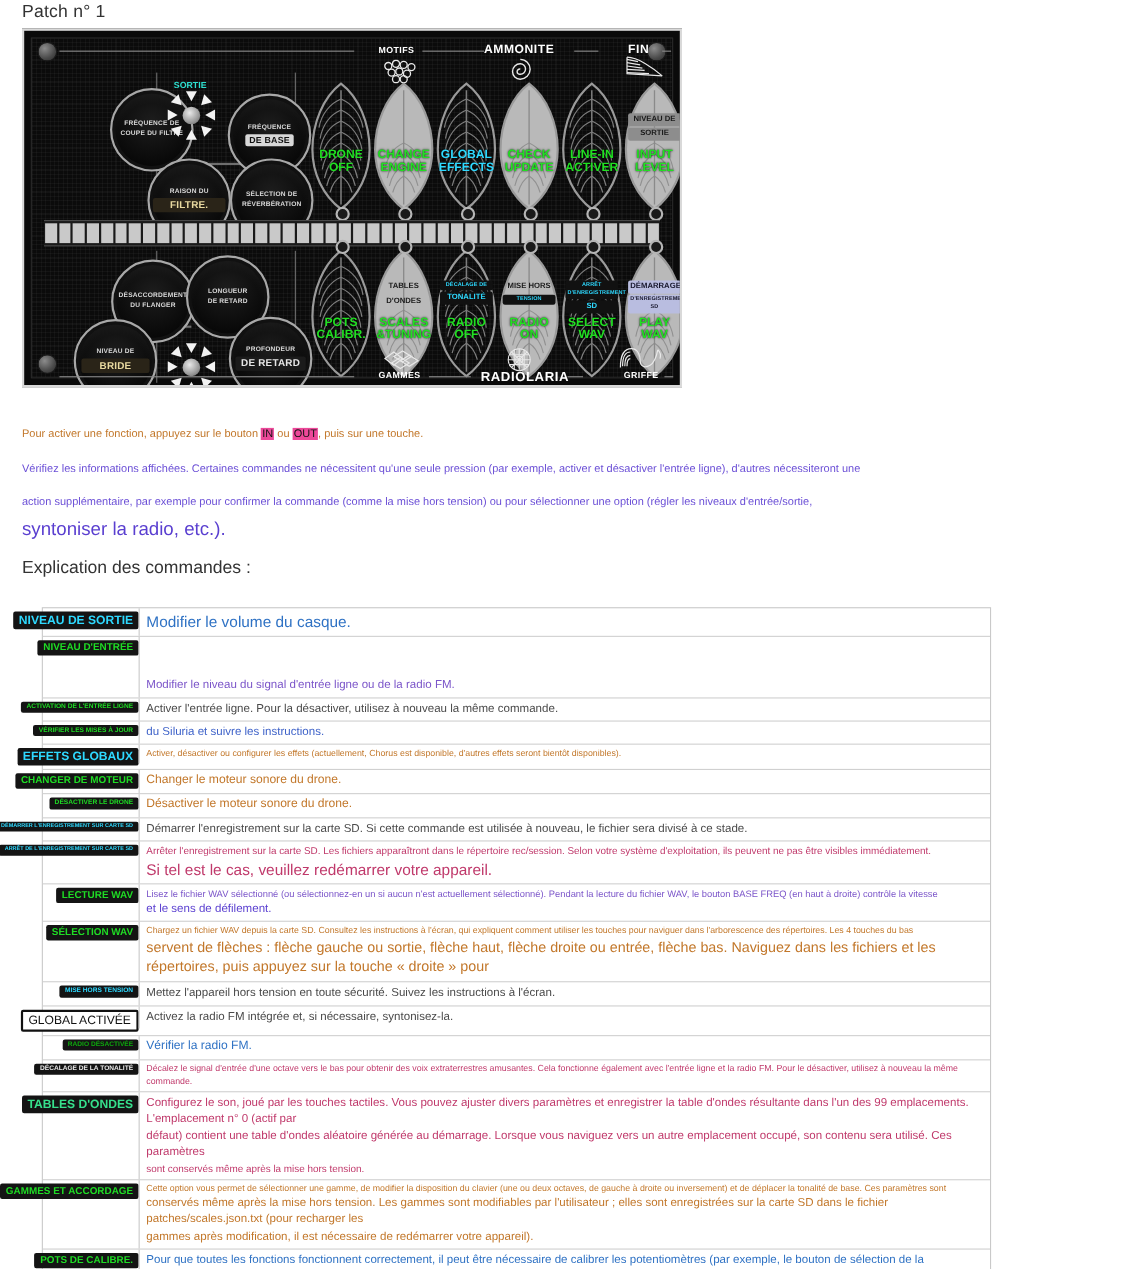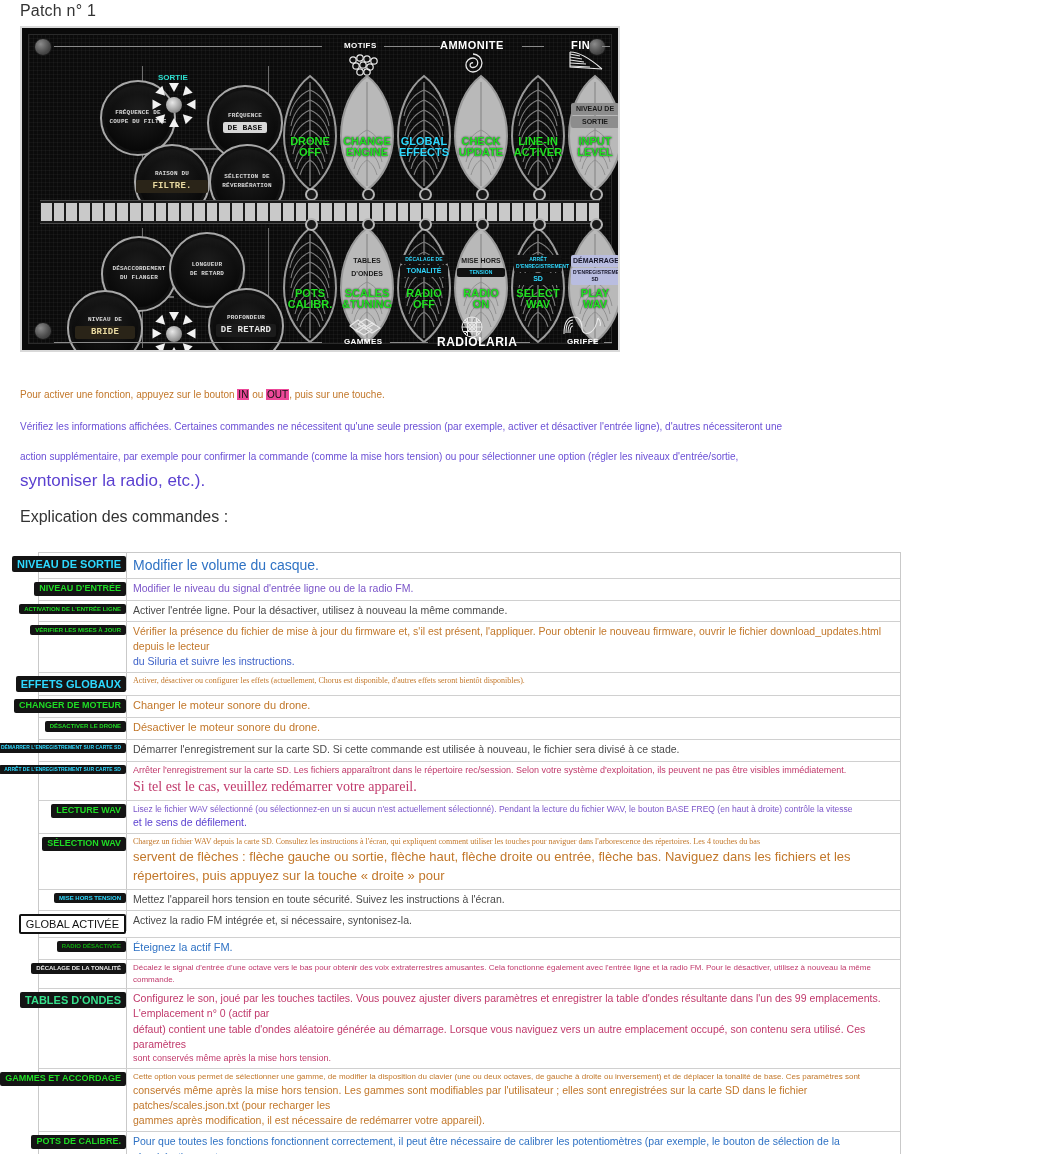"DE BASE" .knob { font-family: Liberation Mono, monospace -> none }
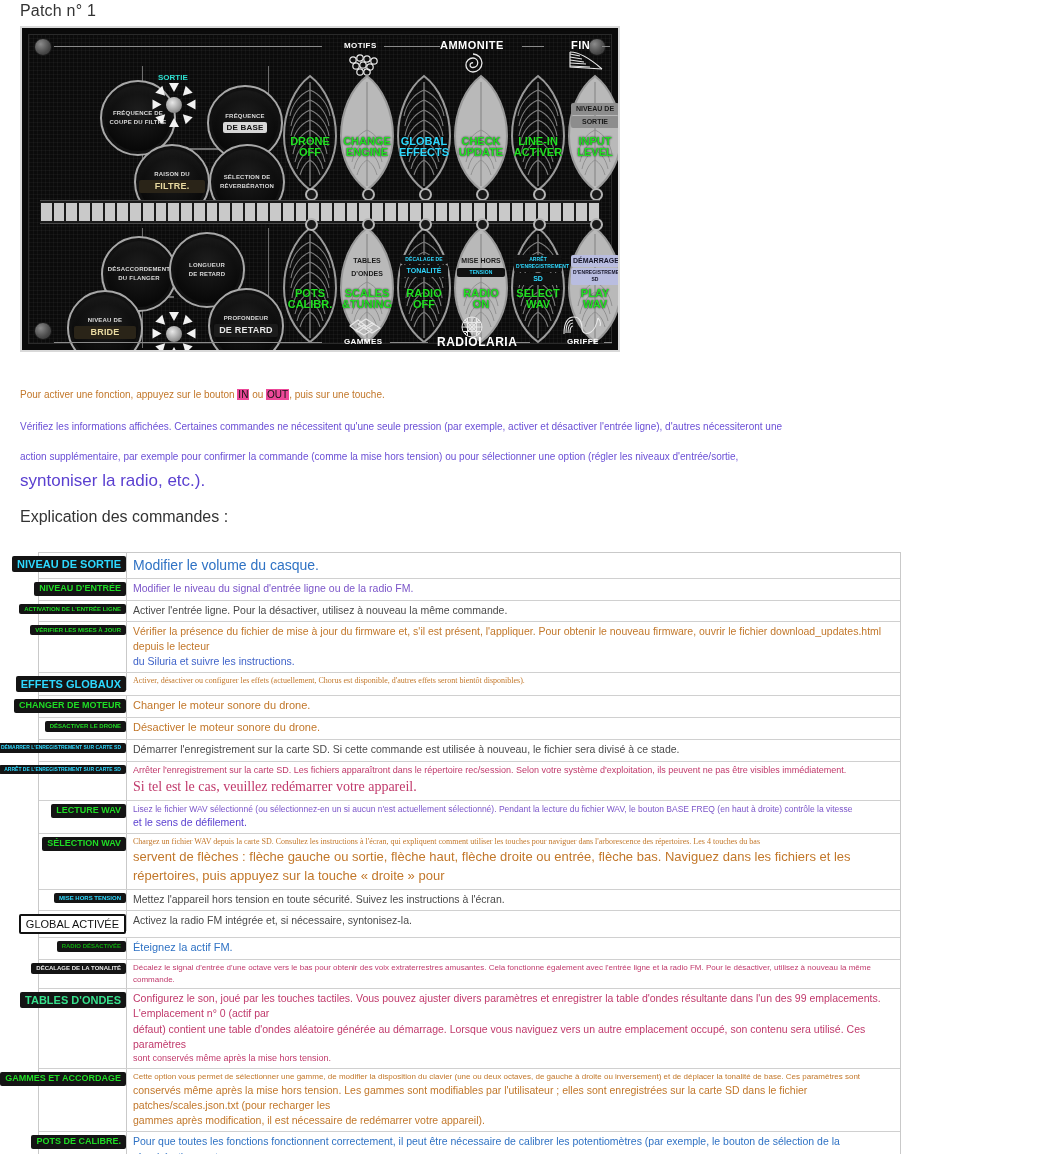"Modifier le niveau du signal" .d19 { margin-top: none -> 34px }
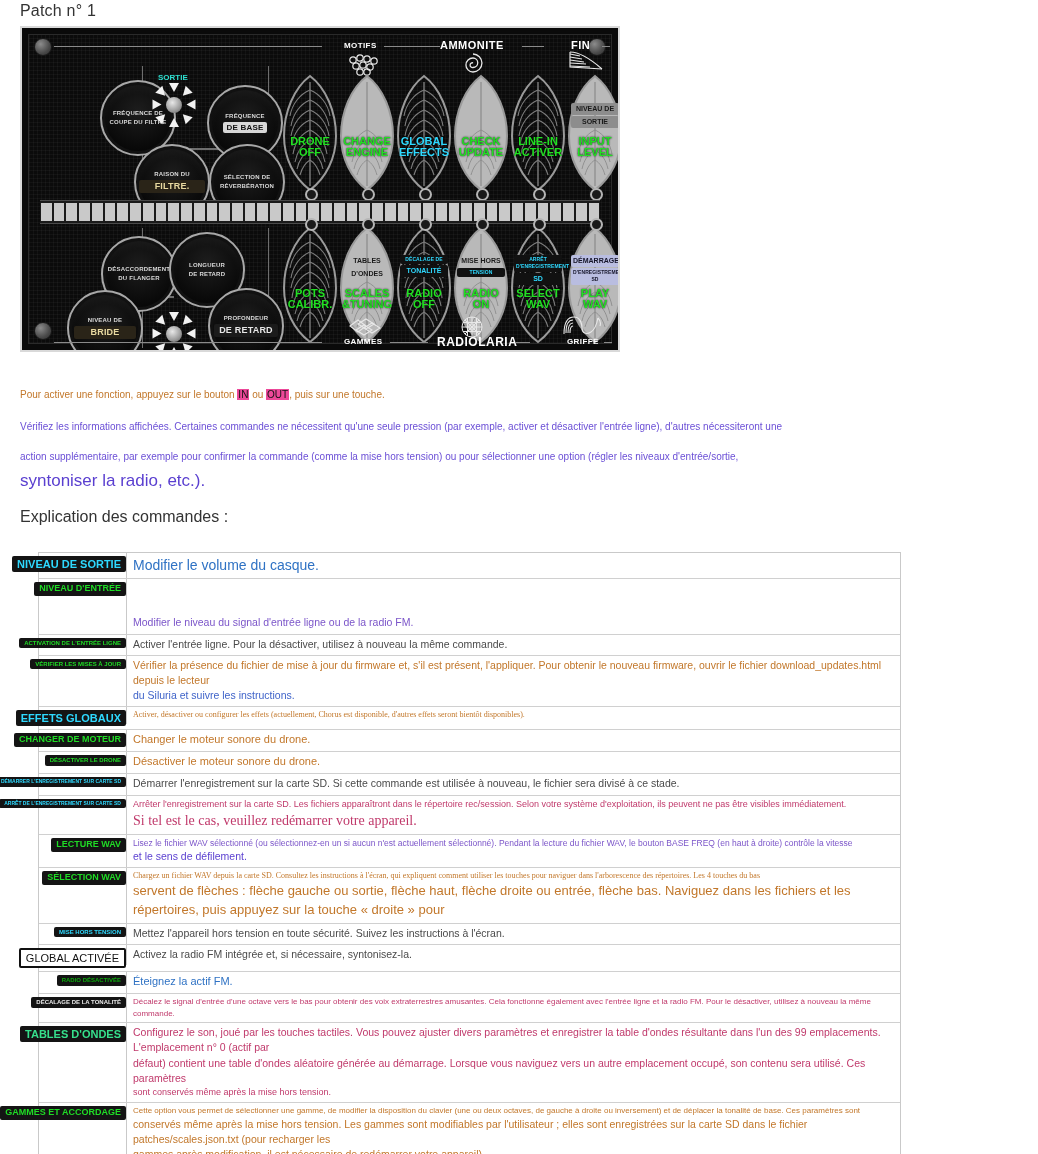"Vérifier la présence du fichier" span.ln { html: <span>Vérifier la présence du fichier de mise à jour du firmware et, s'il est présent, l'appliquer. Pour obtenir le nouveau firmware, ouvrir le fichier download_updates.html depuis le lecteur</span> -> none }
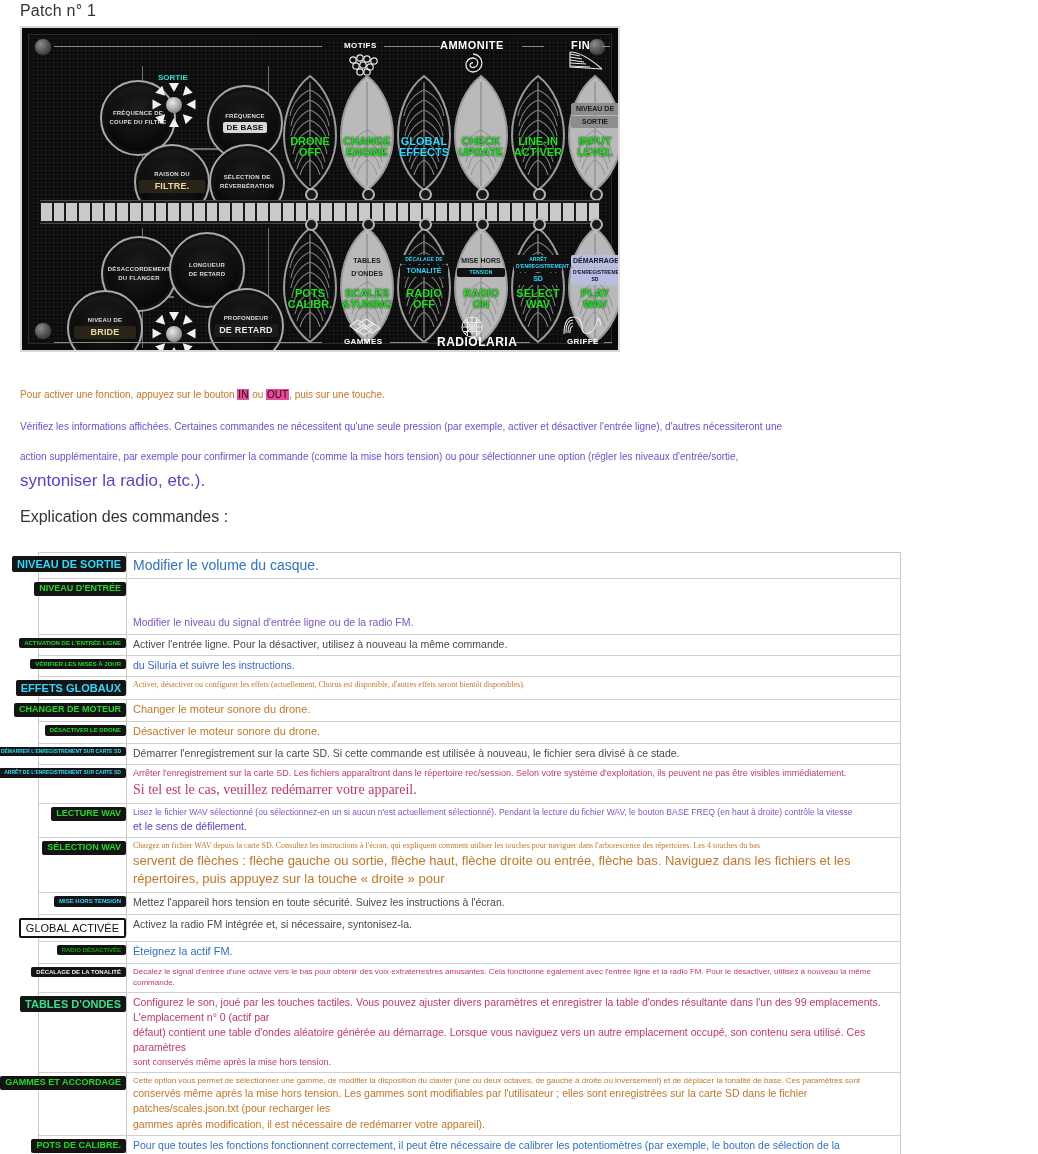"Activer, désactiver ou configurer les" .d5 { font-family: Liberation Serif, serif -> none }
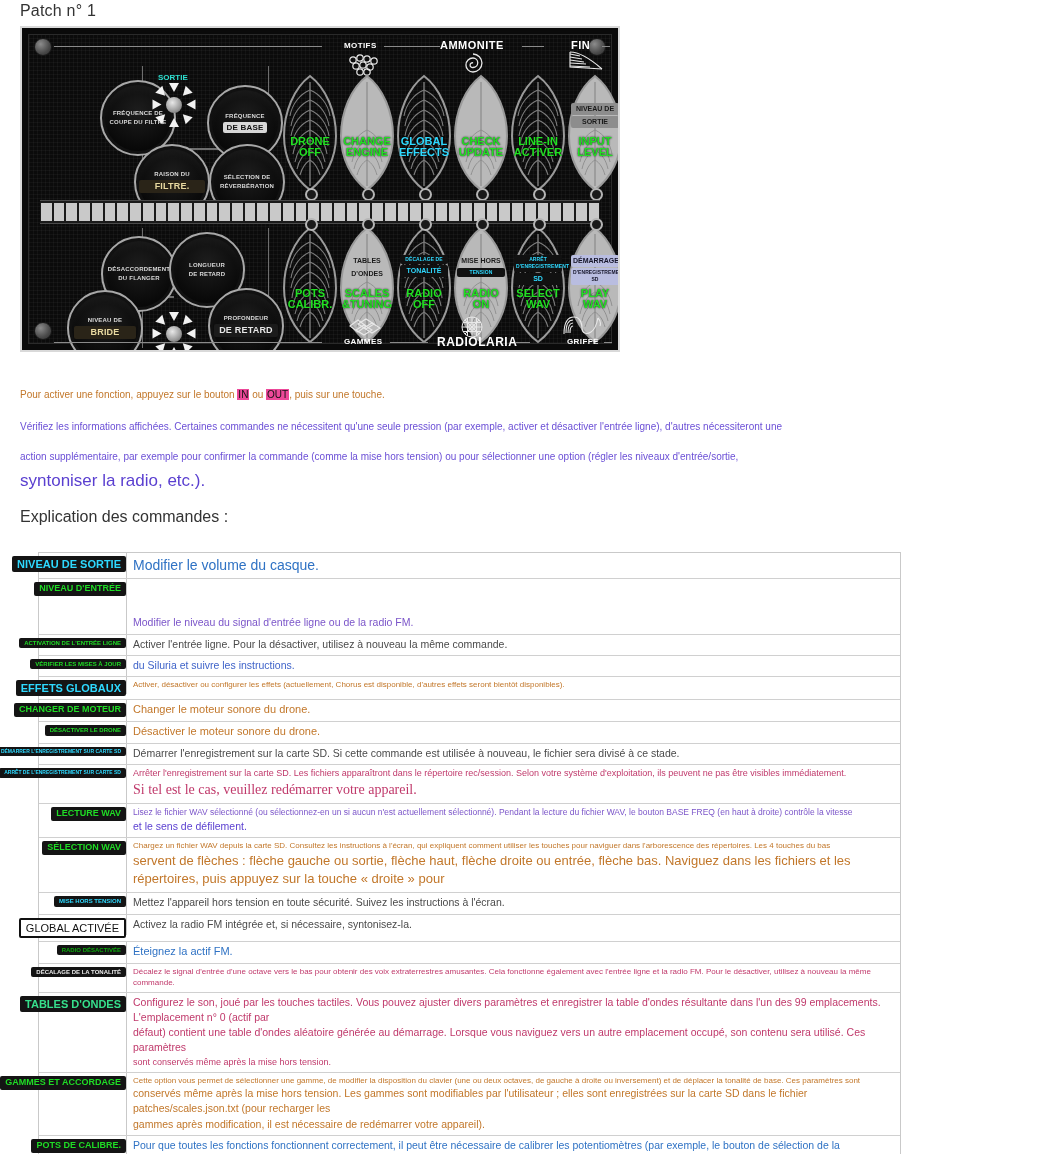"Si tel est le cas," .d9 { font-family: Liberation Serif, serif -> none }
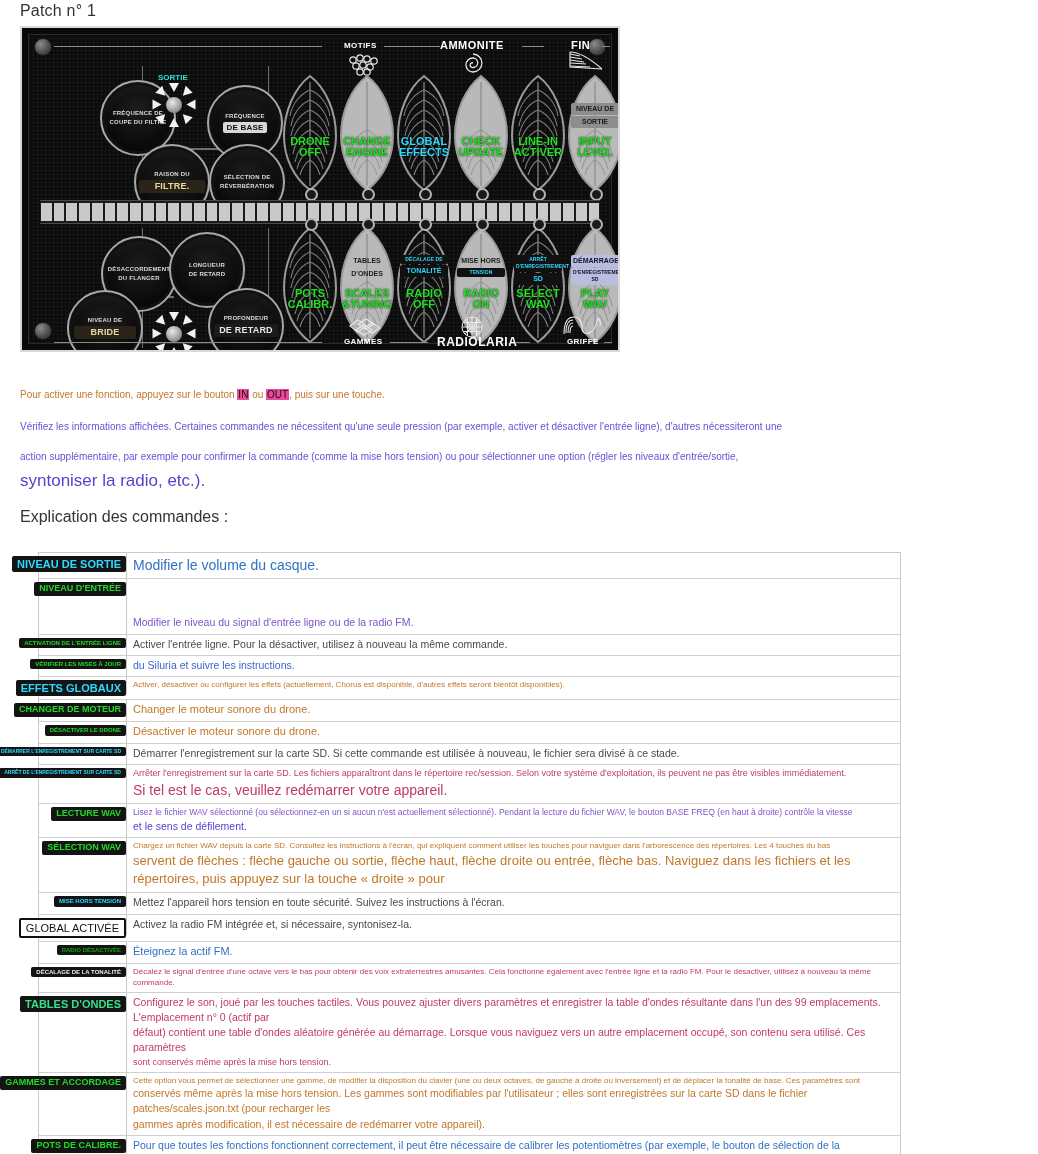"Éteignez la actif FM." span.ln { text: Éteignez la actif -> Vérifier la radio }
